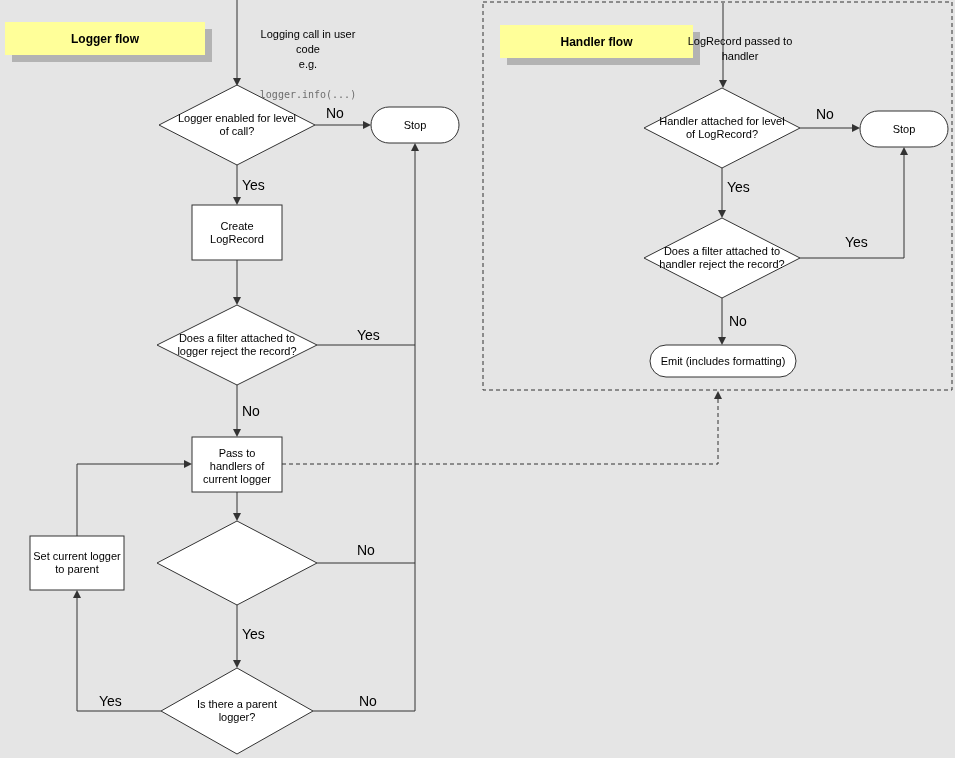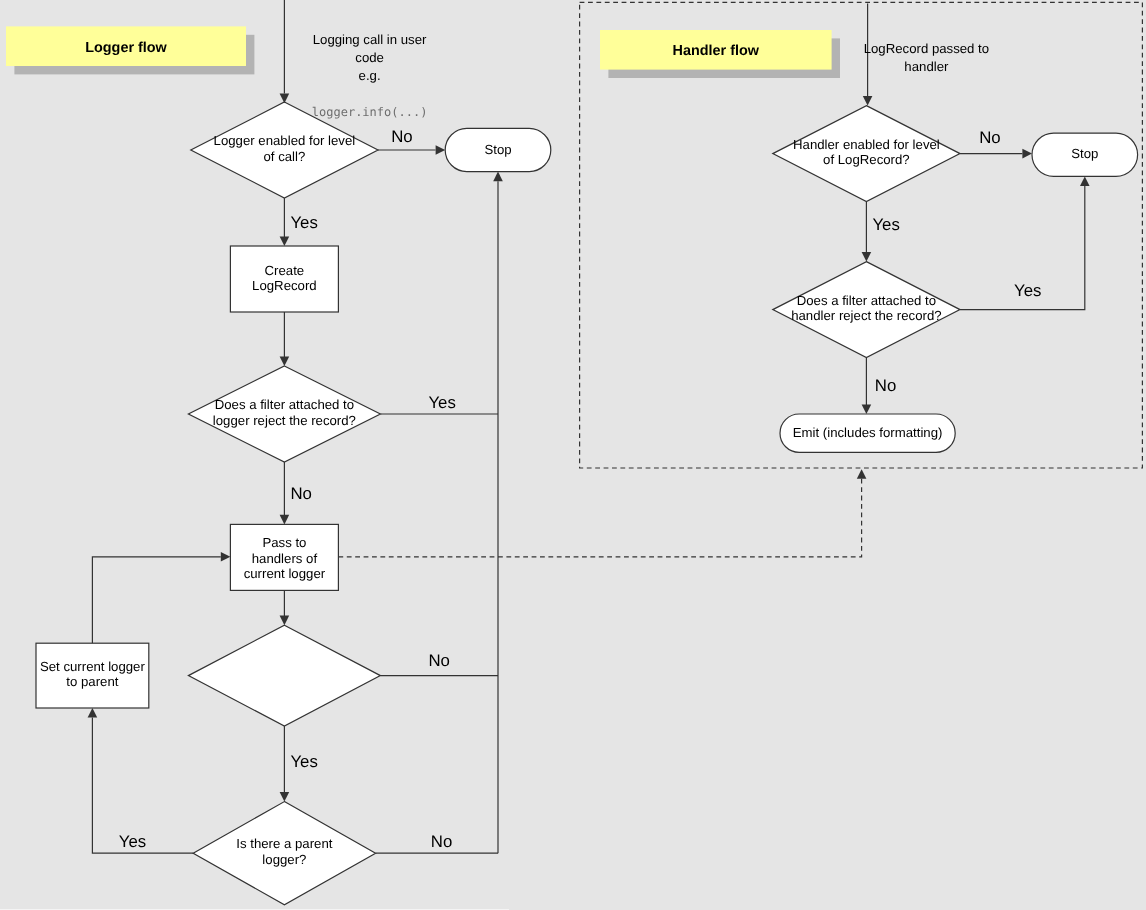"LogRecord passed to handler" div.entry { left: 712px -> 680px }
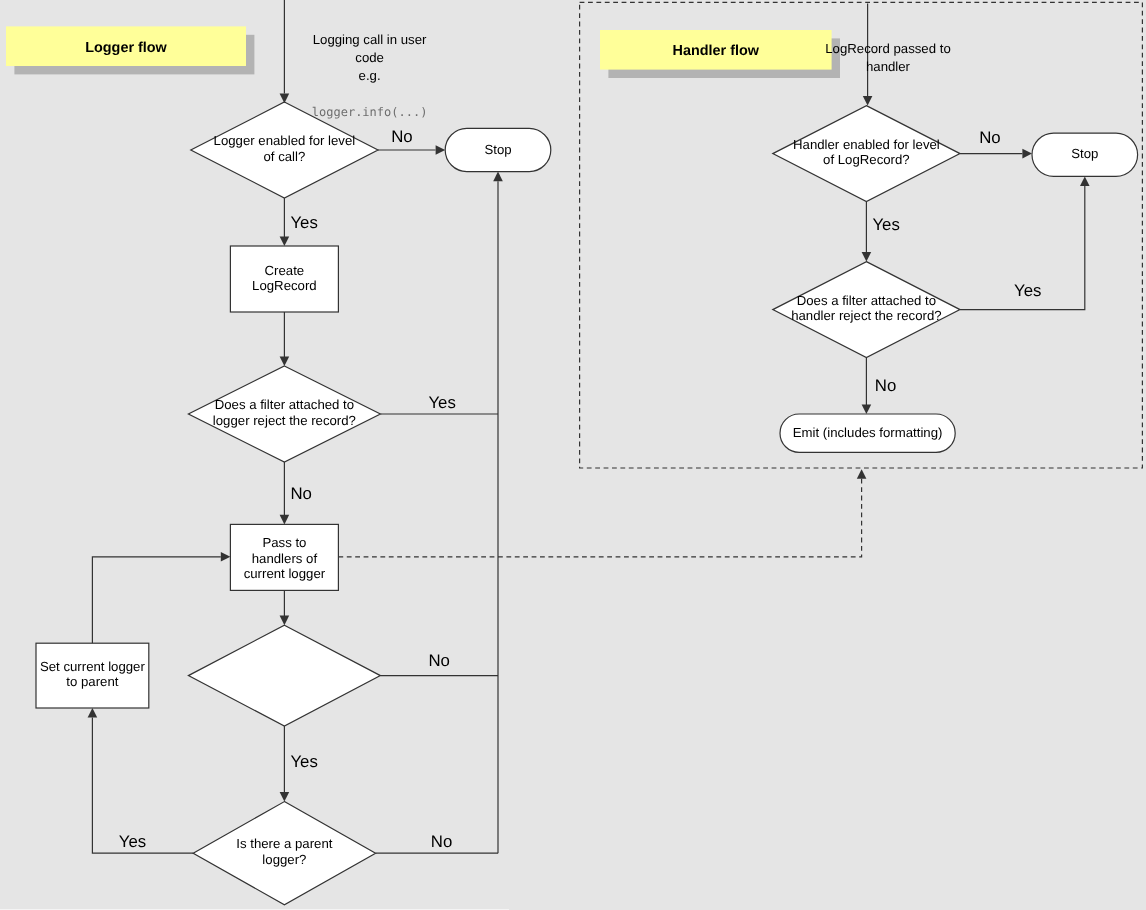"Handler enabled for level of" div.lbl { text: enabled -> attached }
